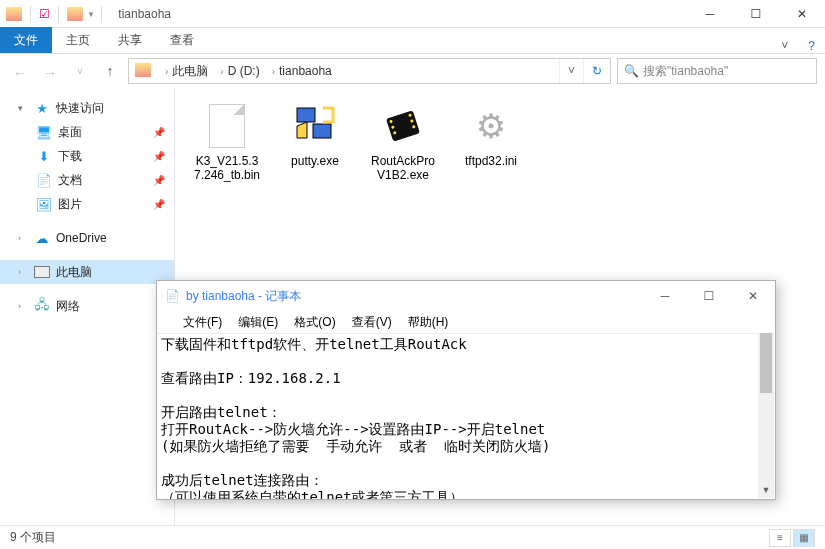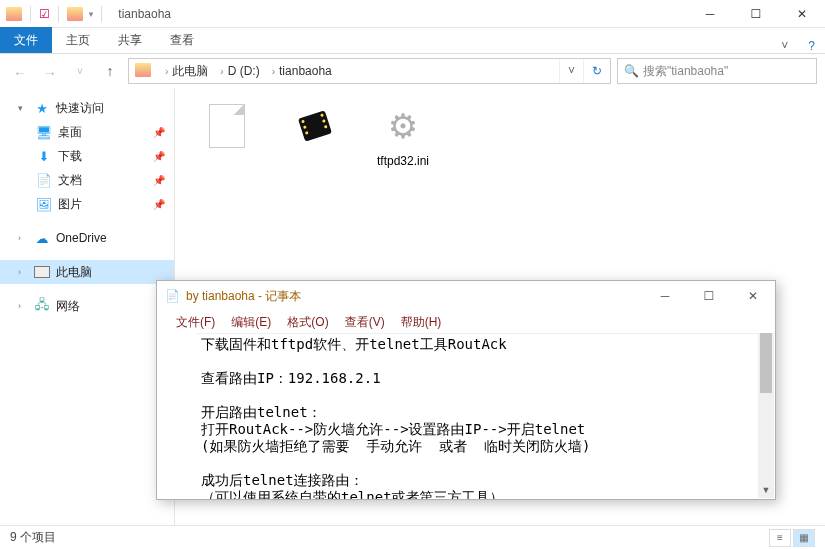"K3_V21.5.37.246_tb.bin" div.lbl { html: none -> <div>K3_V21.5.37.246_tb.bin</div> }
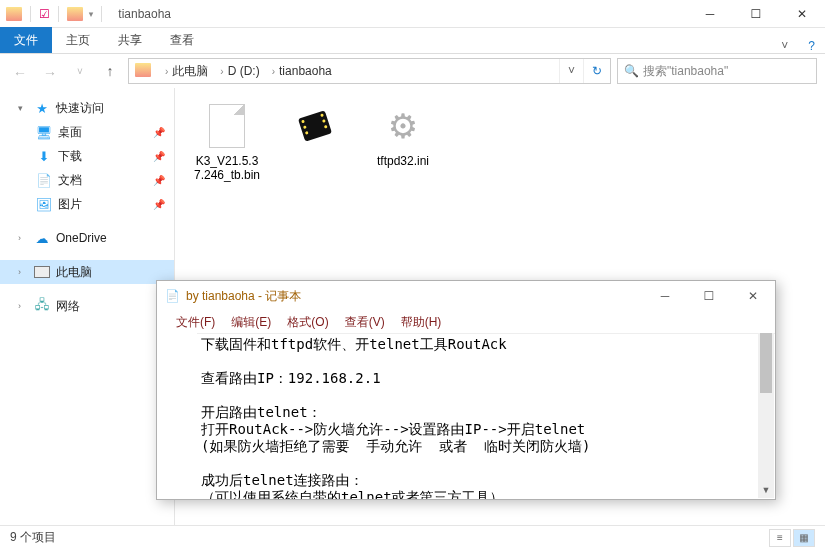"putty.exe" div.file { html: none -> <div> <div> <svg> <rect></rect> <rect></rect> <path></path> <path></path> </svg> </div> <div>putty.exe</div> </div> }
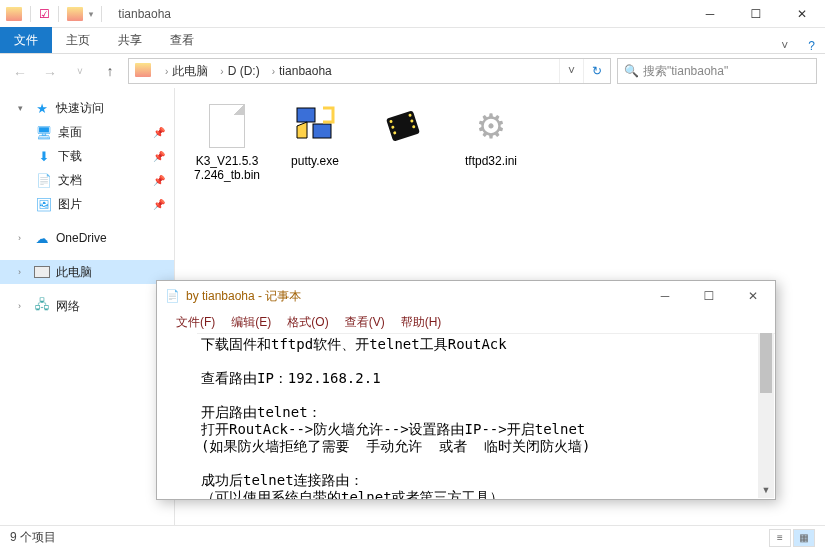"RoutAckProV1B2.exe" div.lbl { html: none -> <div>RoutAckProV1B2.exe</div> }
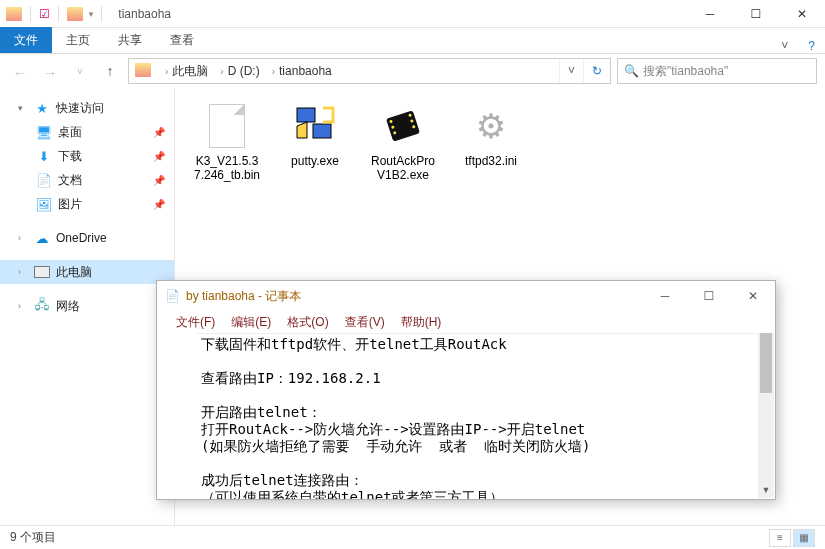"by tianbaoha - 记事本" .np-title .txt { color: #a16207 -> #3b82f6 }
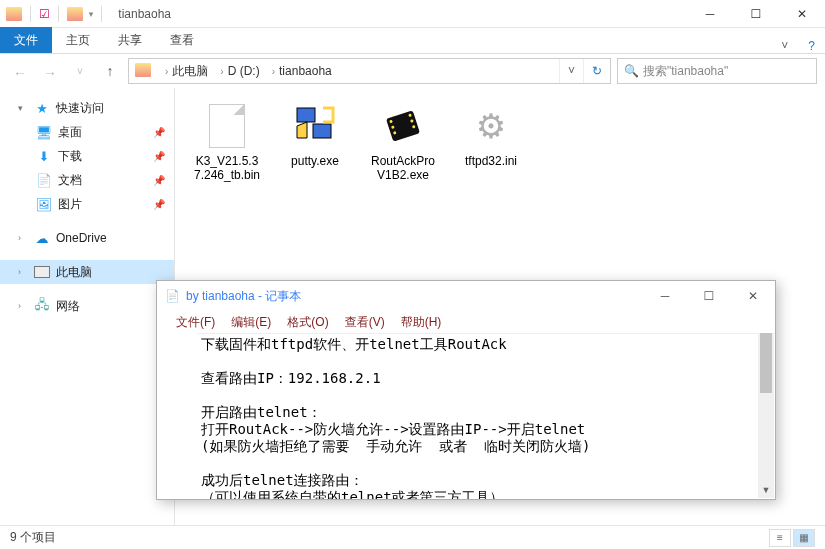"文件(F)" .np-menu { color: #7f1d1d -> #000000; padding: 0 13px -> 0 20px }
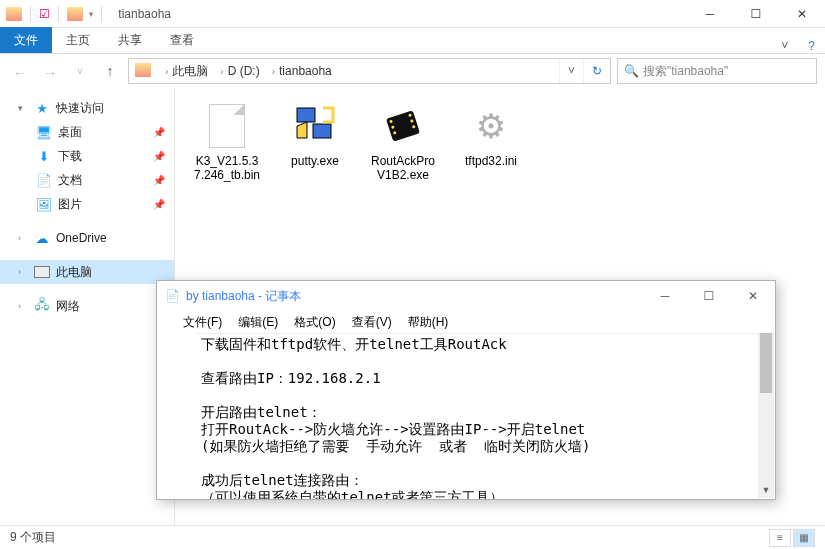"下载固件和tftpd软件、开telnet工具RoutAck" .np-body { margin-left: 40px -> none }
